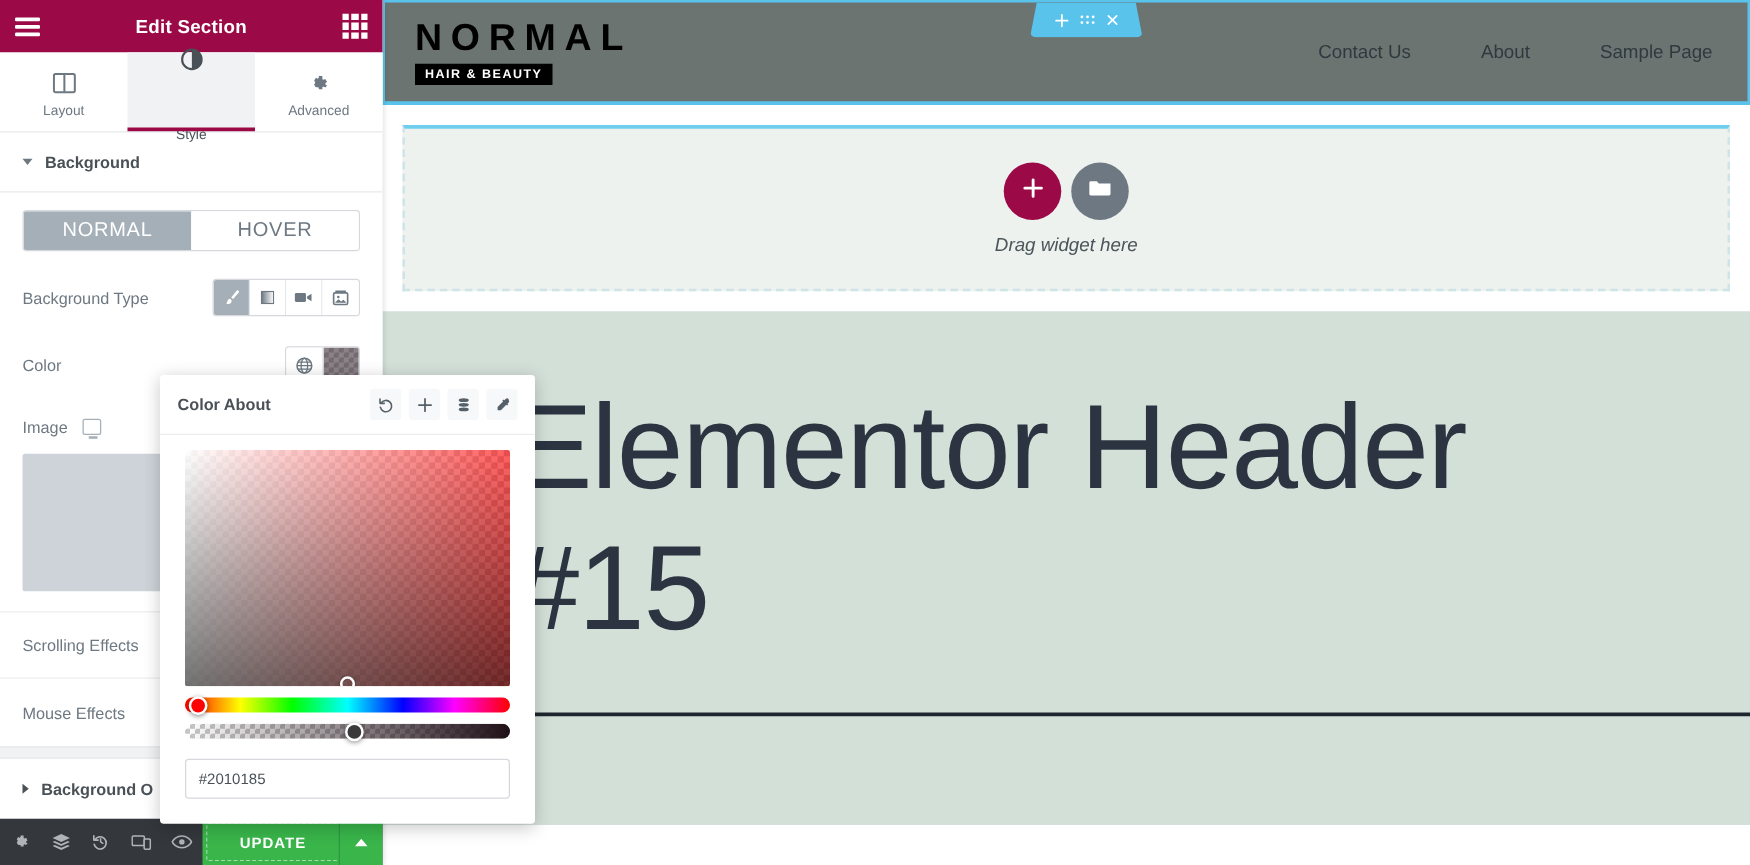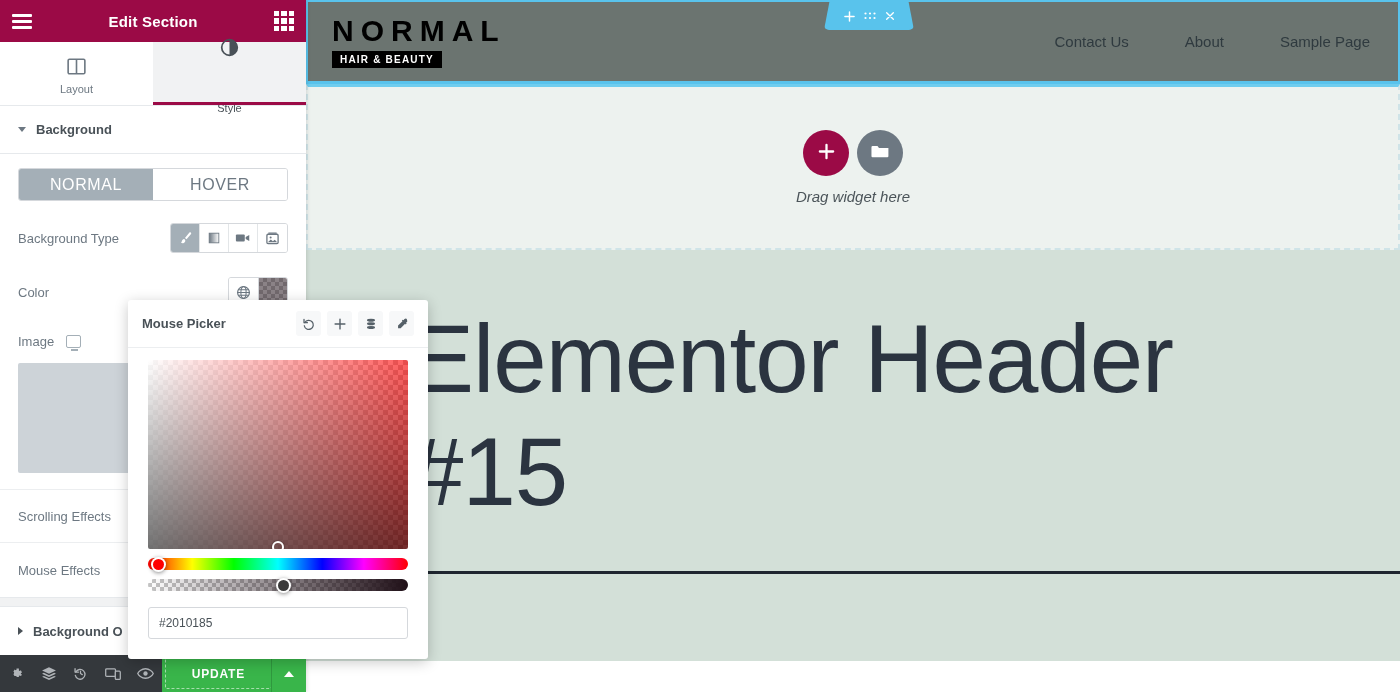"Advanced" div.tab { html: none -> <div> <span> <svg> <path></path> <path></path> </svg> </span> <span>Advanced</span> </div> }
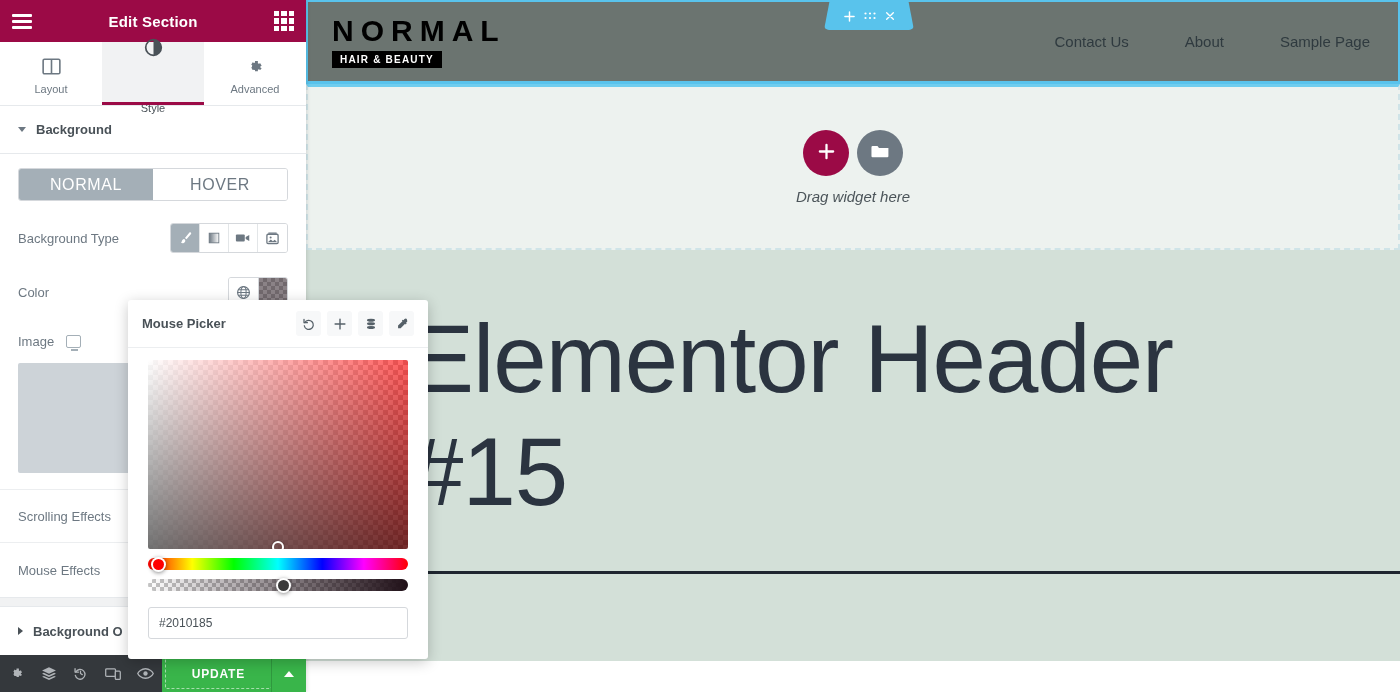"Drag widget here" .empty-sec { height: 166px -> 133px; margin: 0 -> 16px }
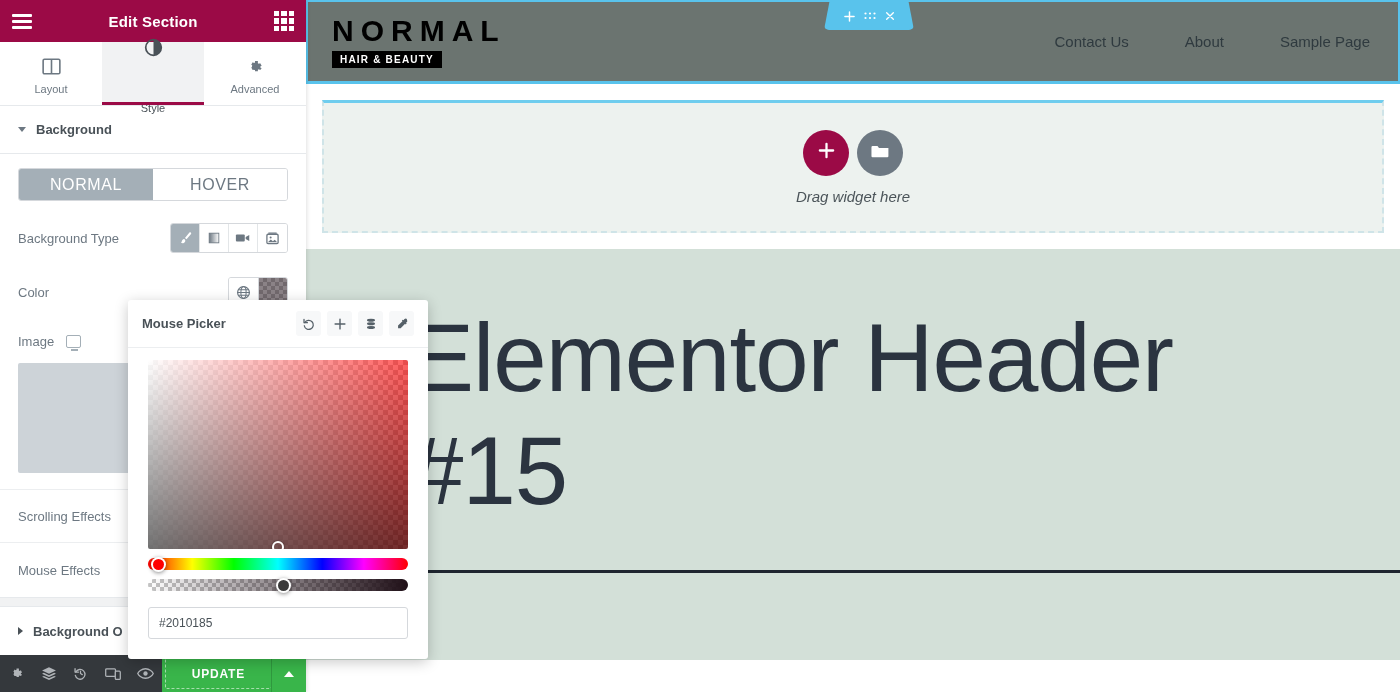"Mouse Picker" div.pk-title { text: Mouse Picker -> Color About }
